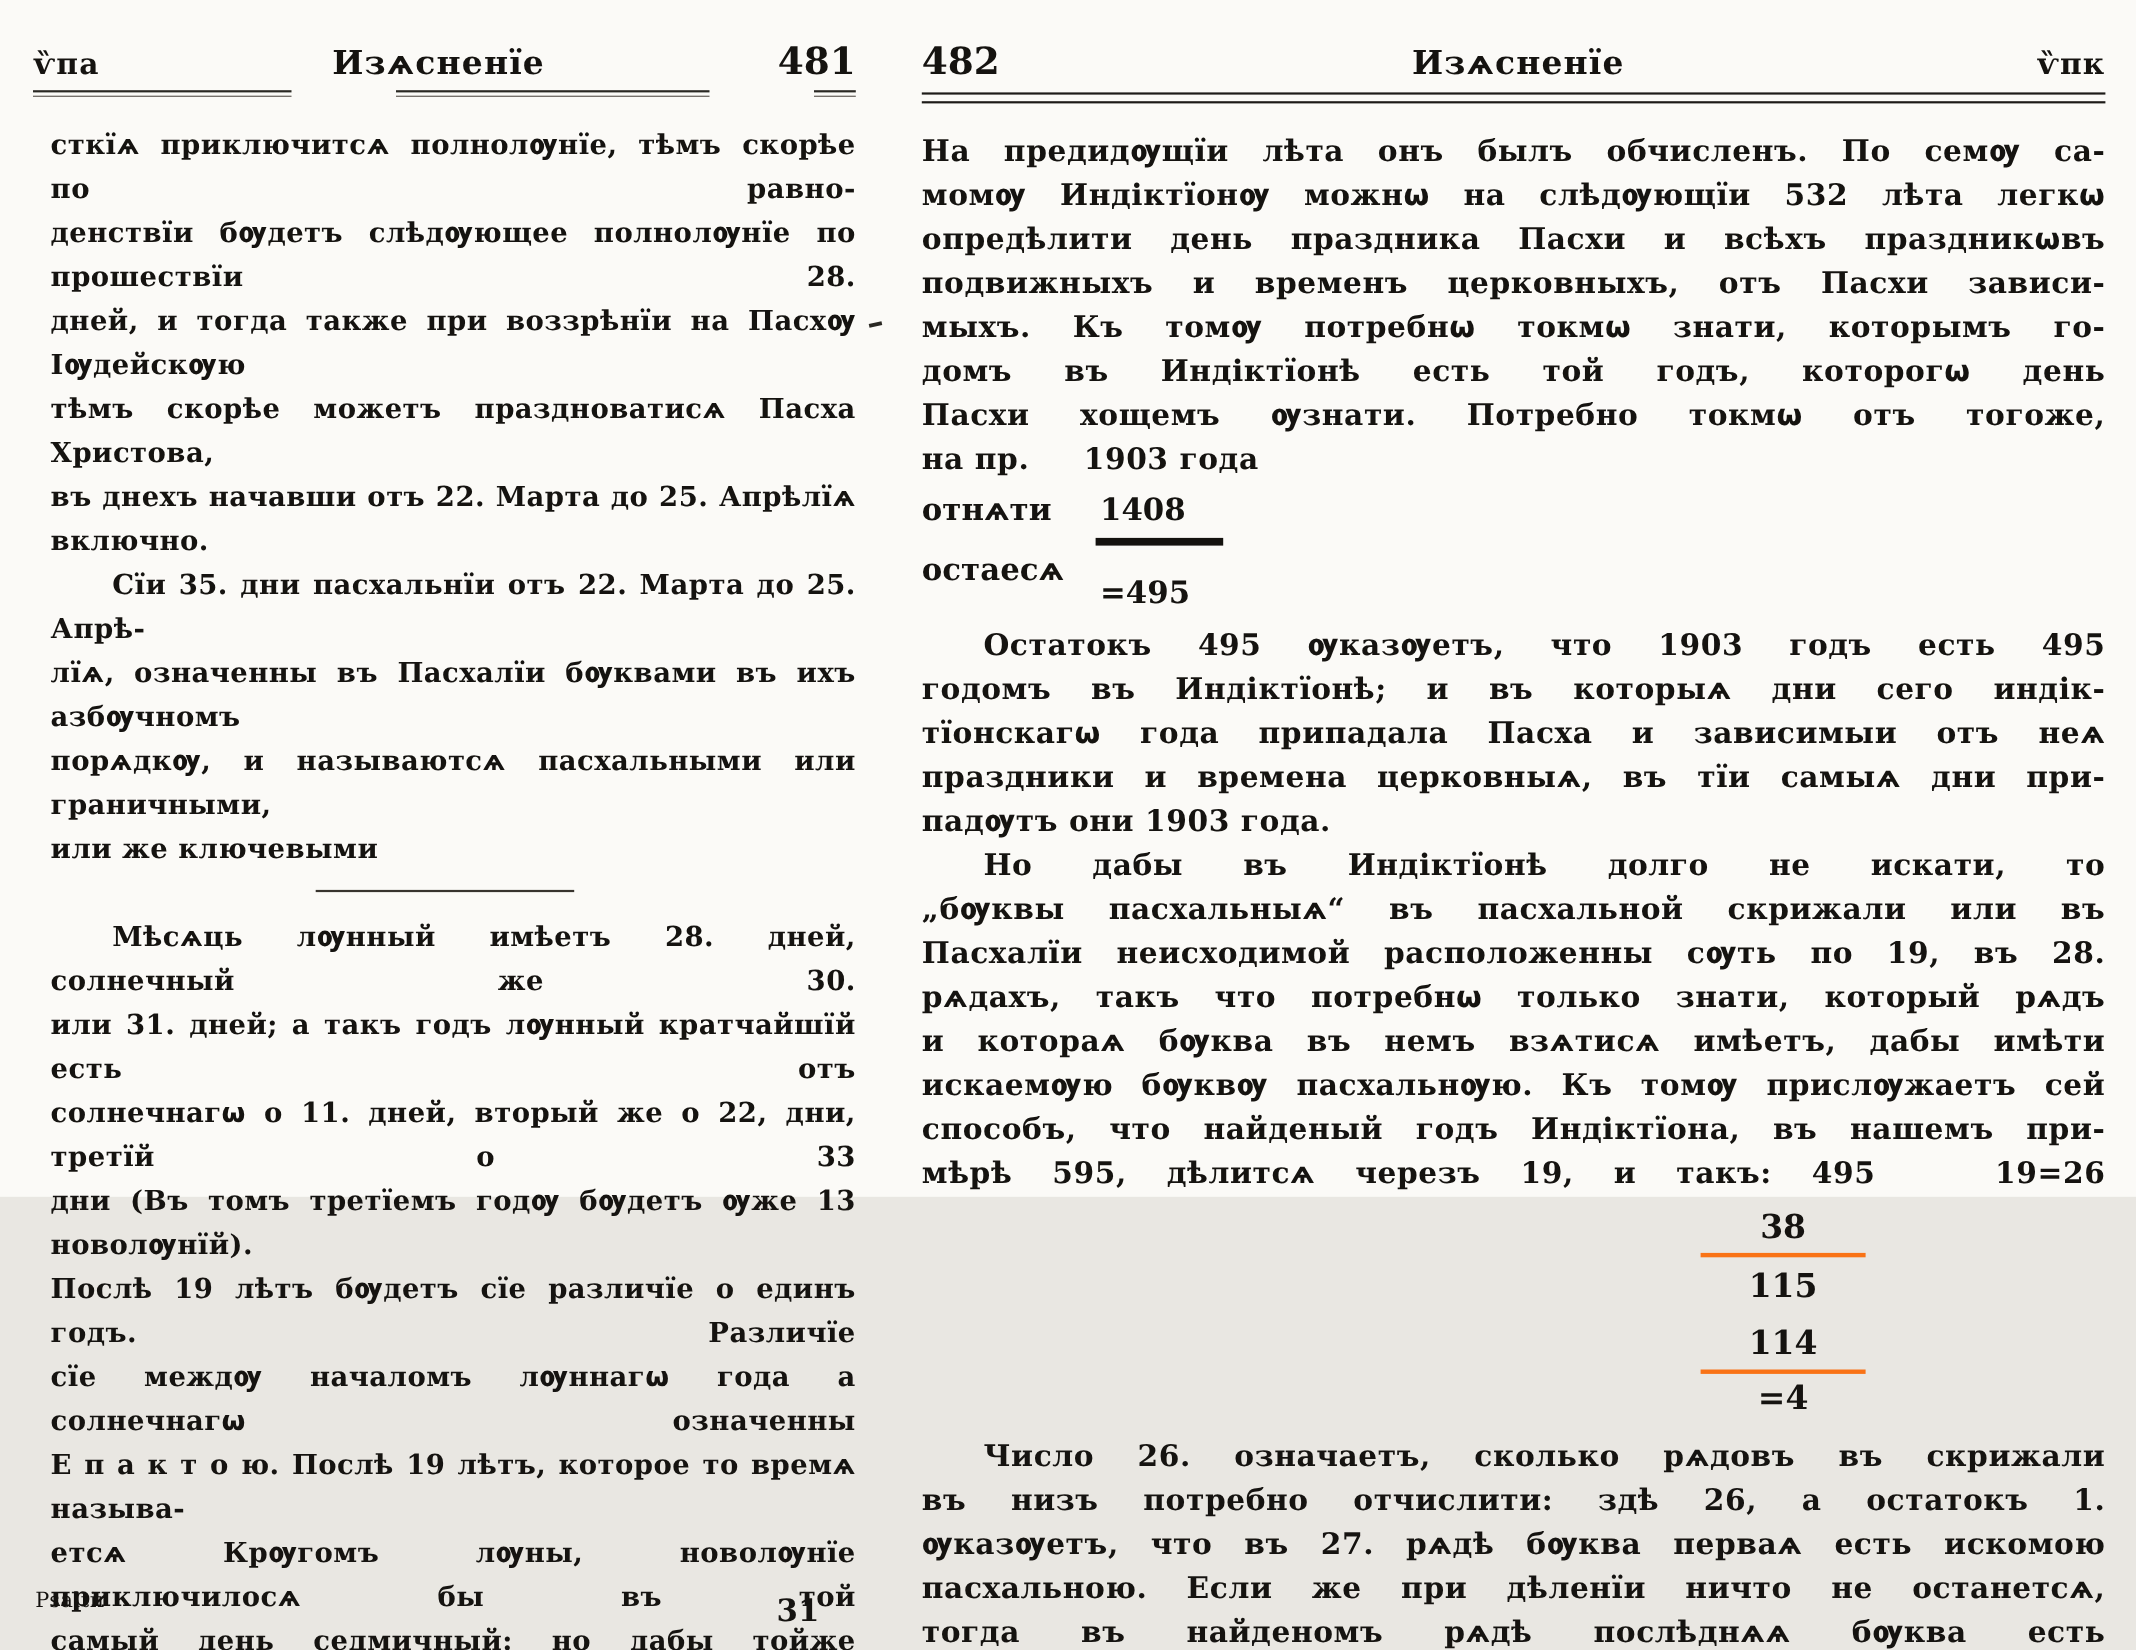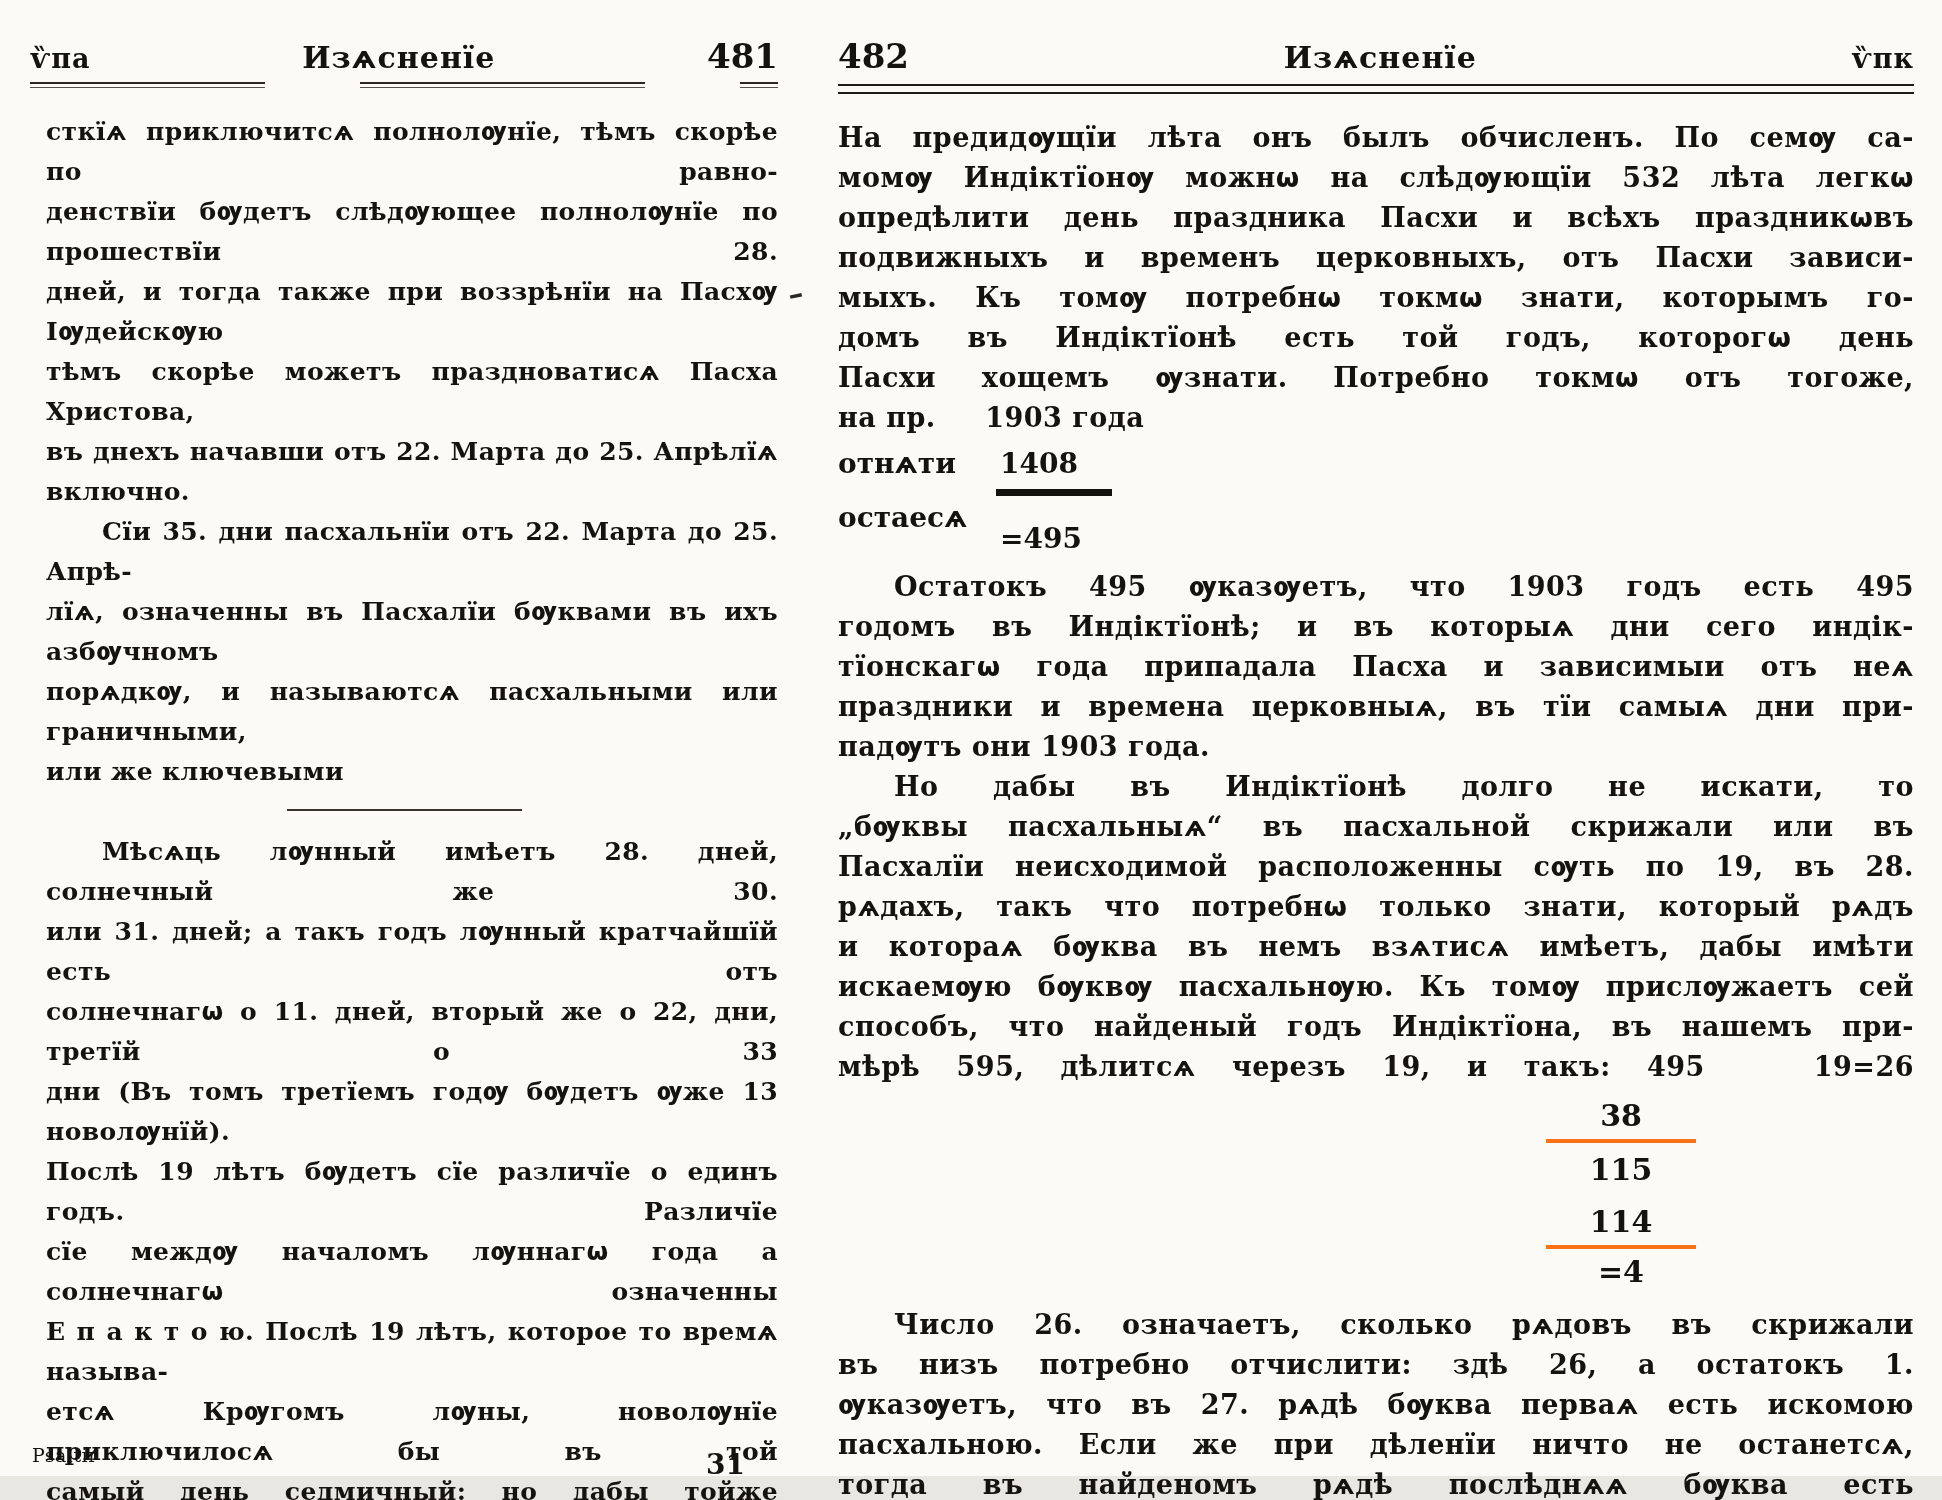"ѷпа" .spread { height: 1476px -> 1088px }
